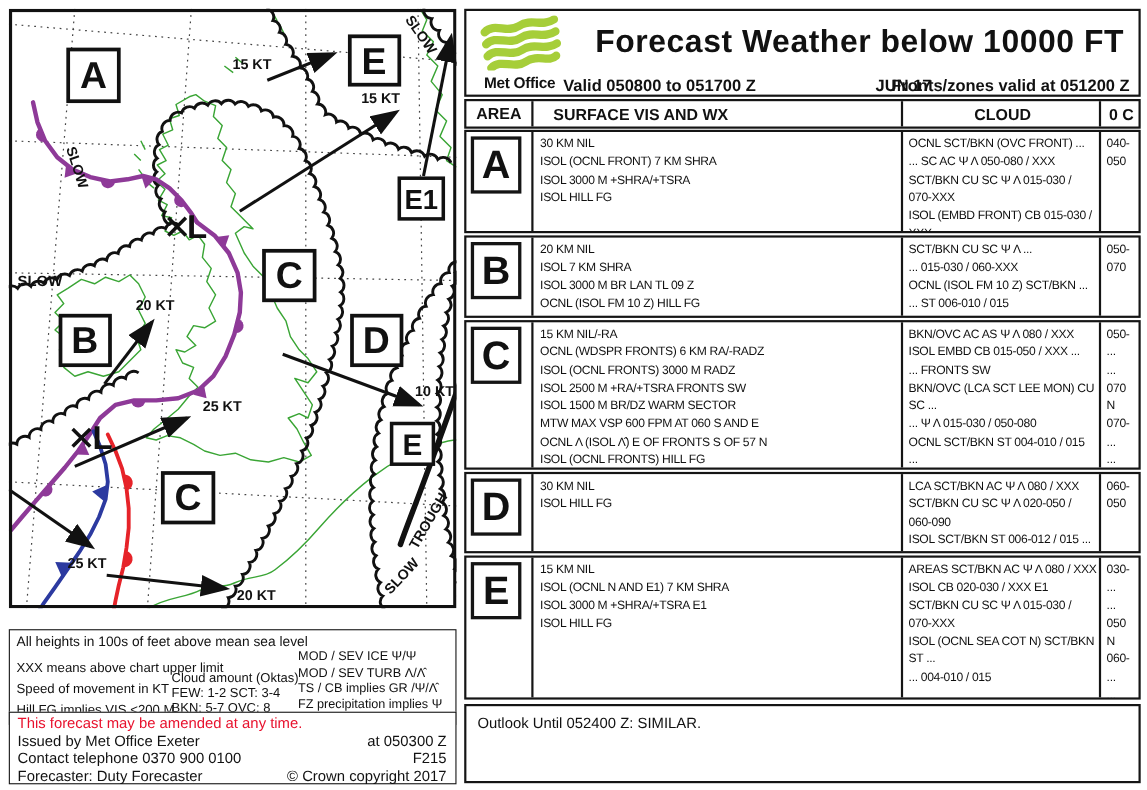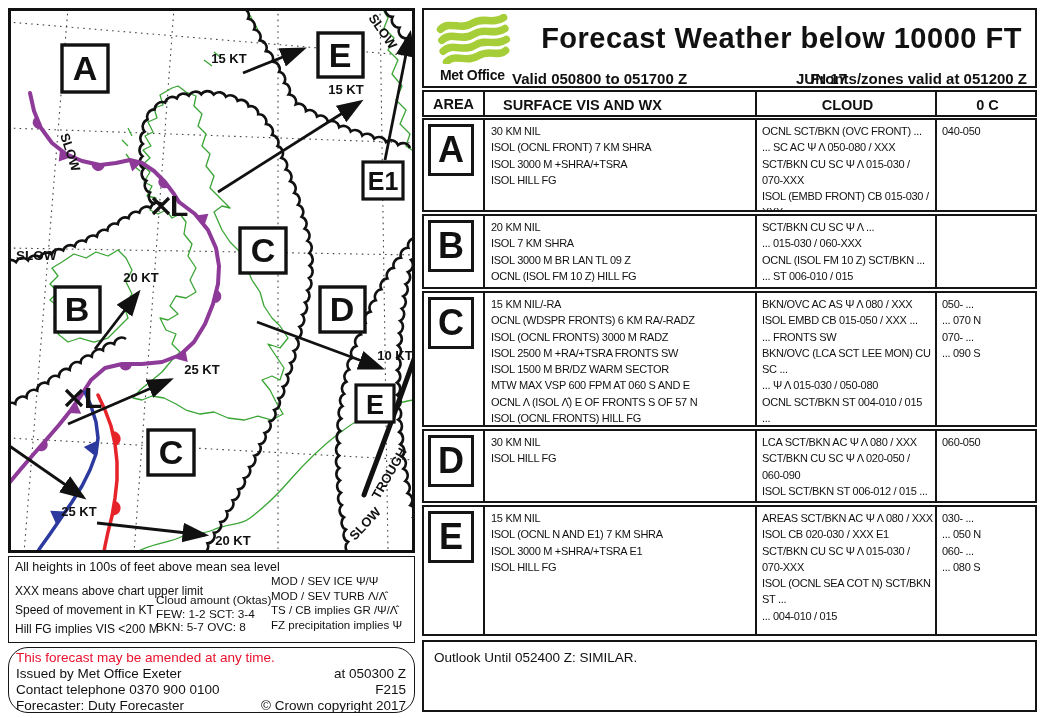"SURFACE VIS AND WX" .c-surf { width: 272px -> 336px }
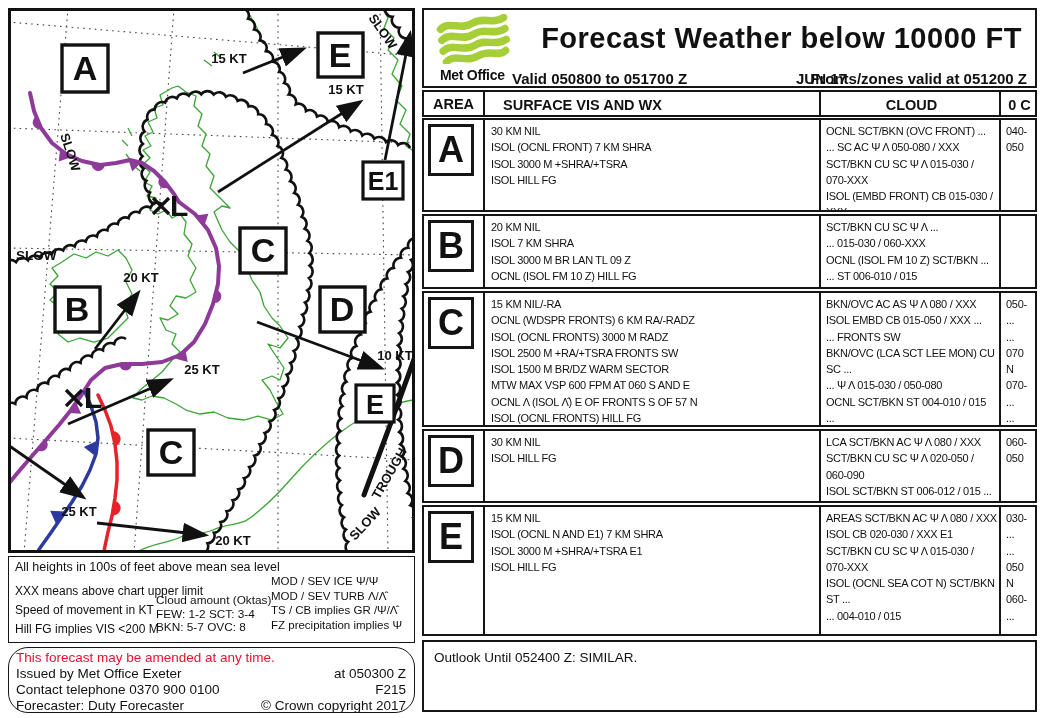"050-070" div.c-zero { html: none -> <div>050-070</div> }
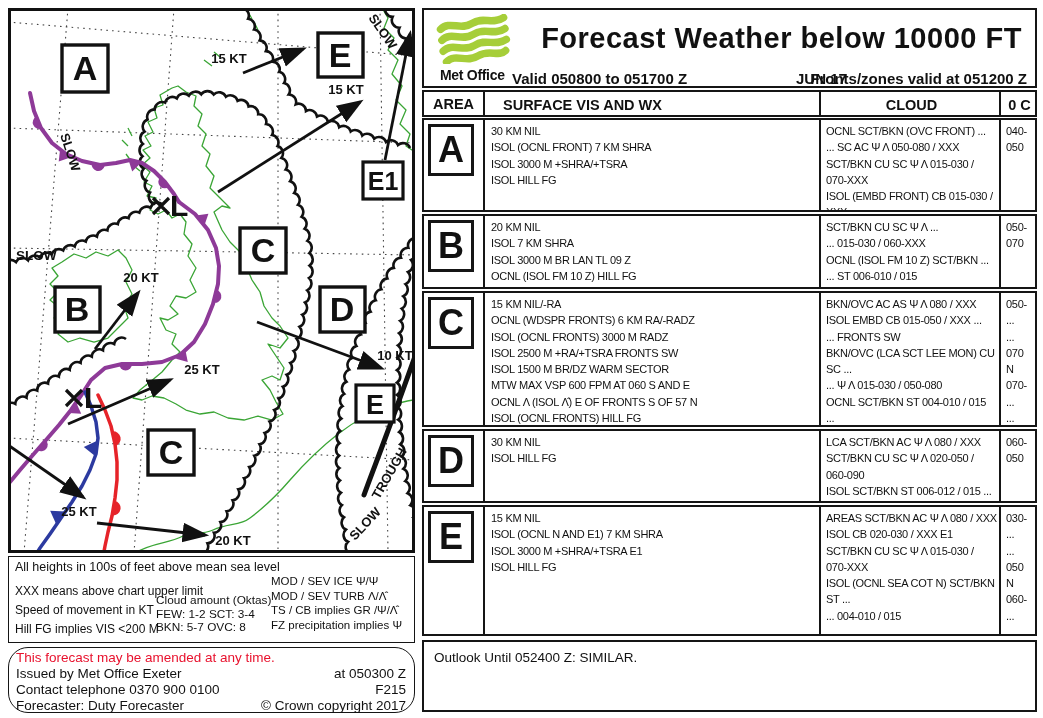"All heights in 100s of" #legend { margin-top: none -> 16px }
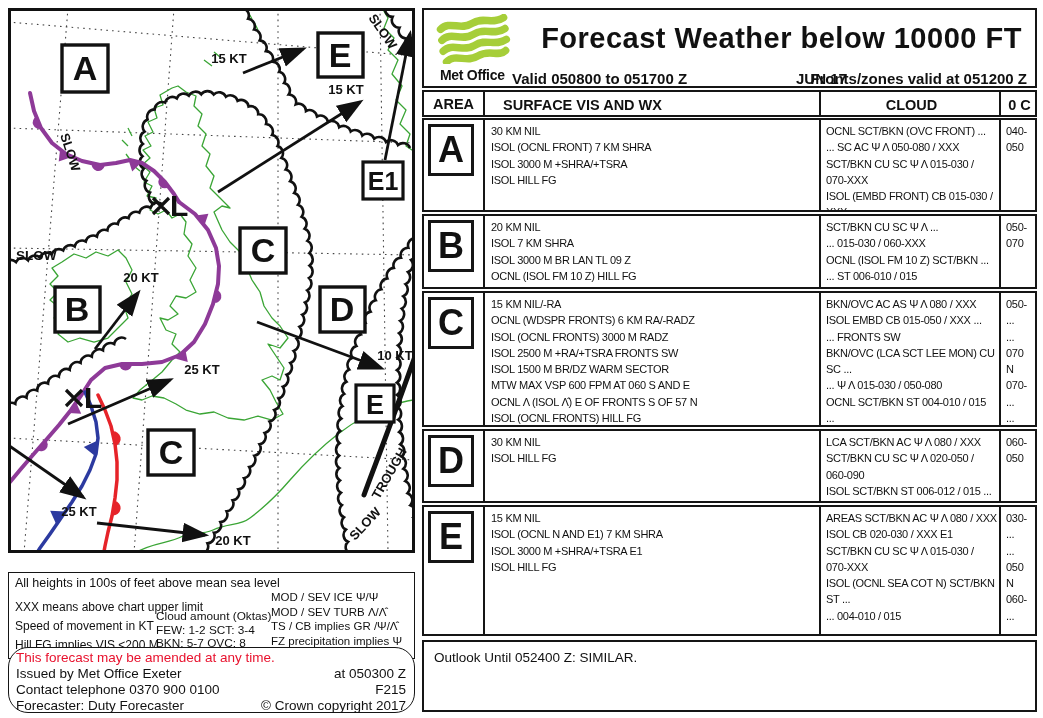"This forecast may be amended" #footer { border-radius: 20px -> none }
